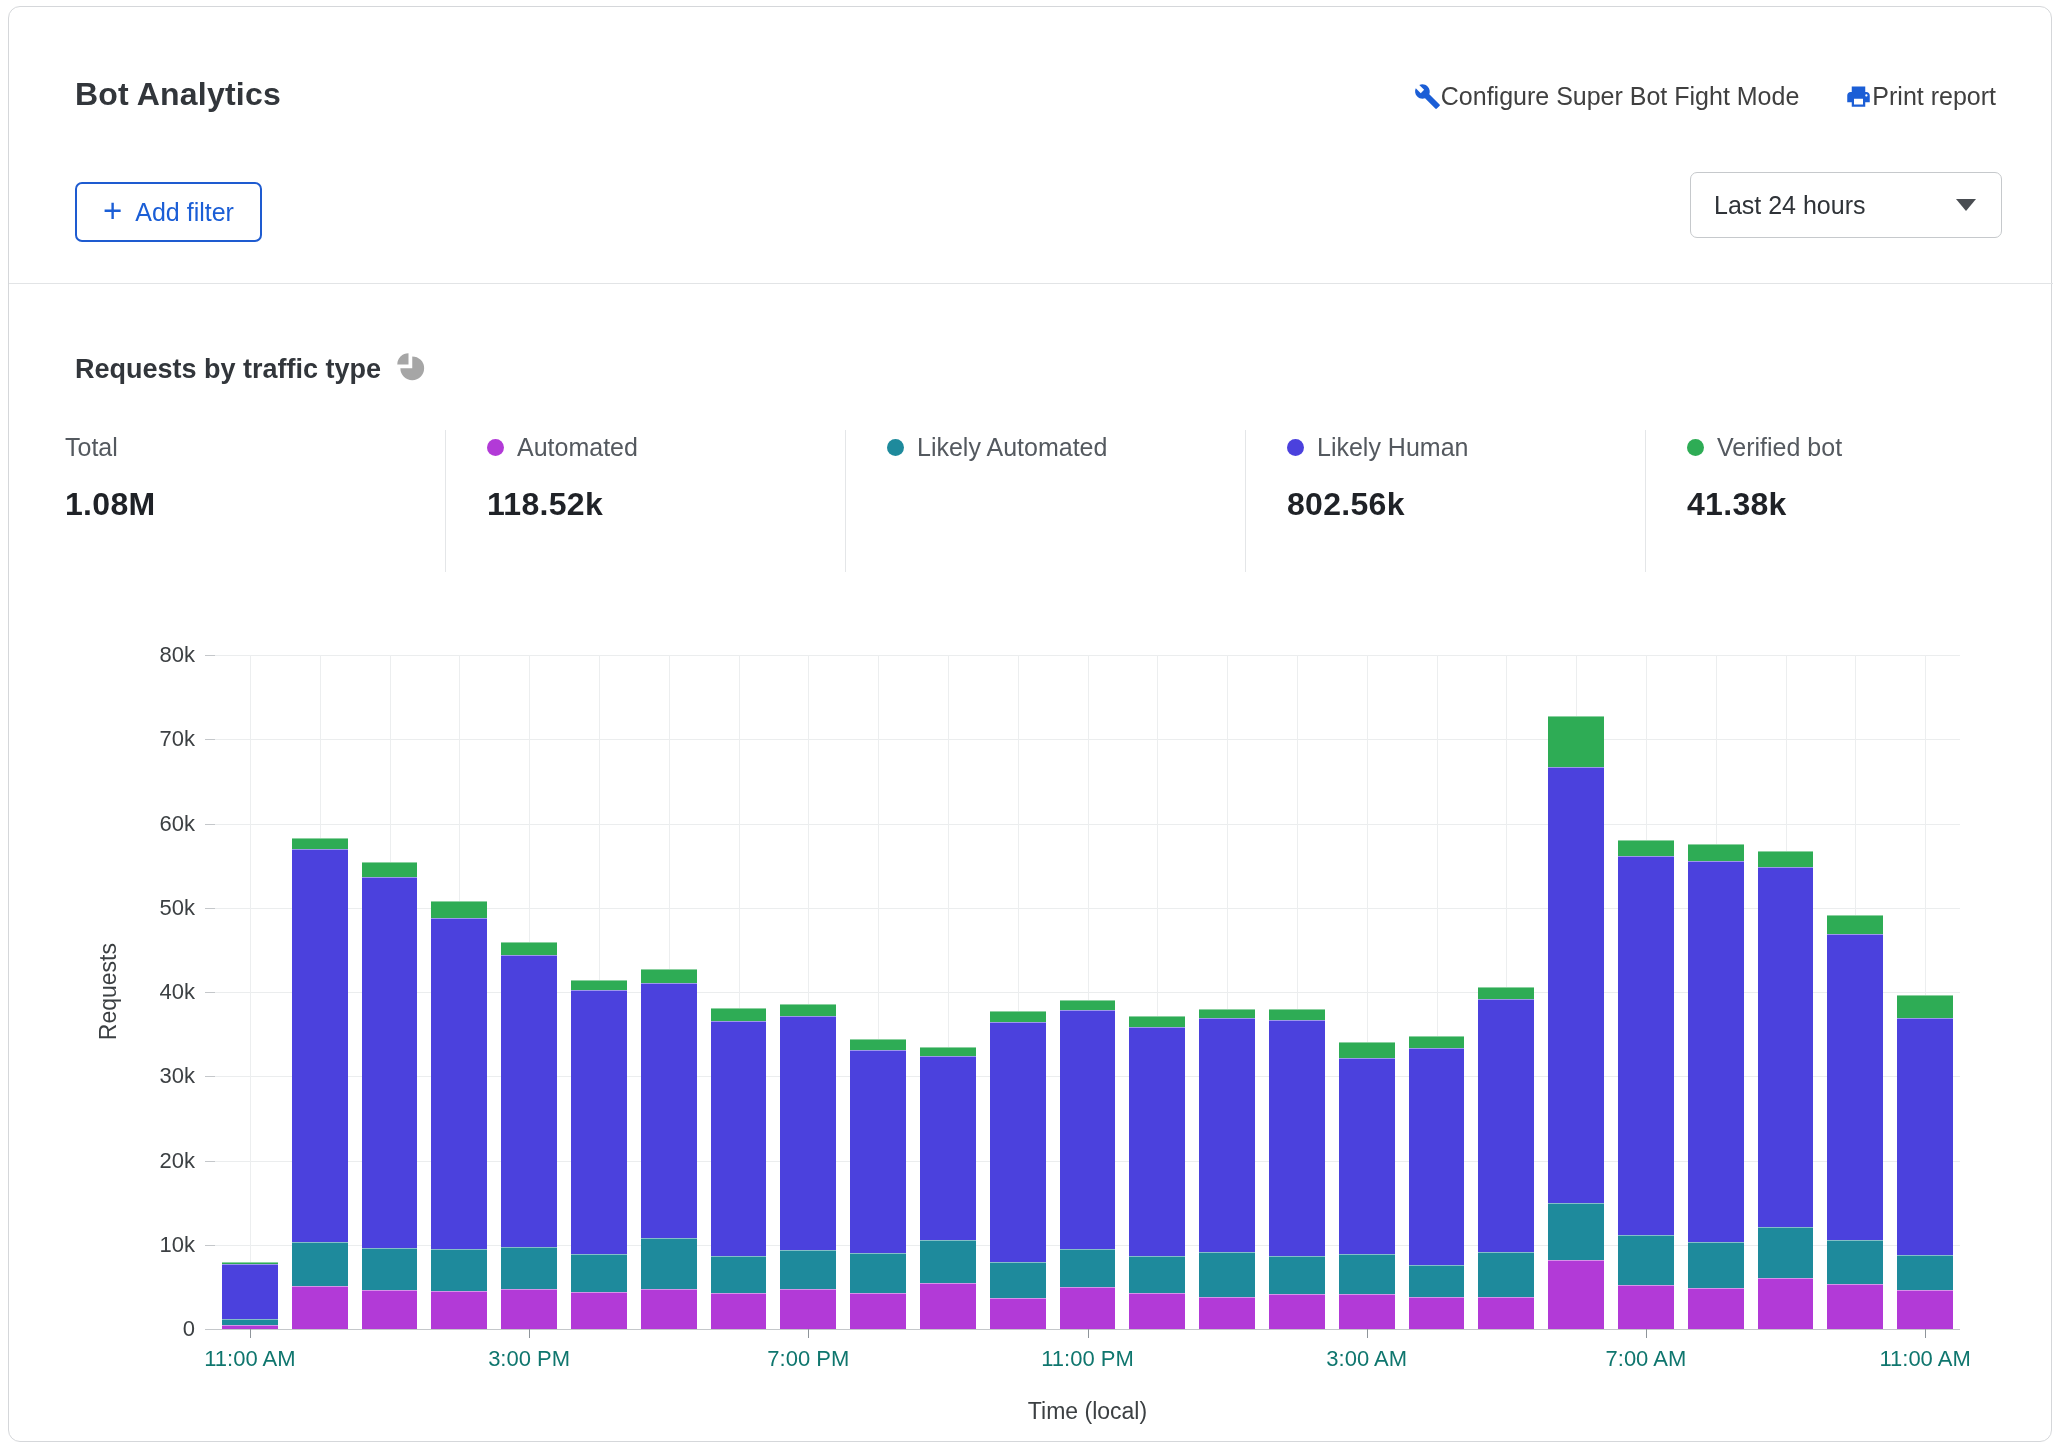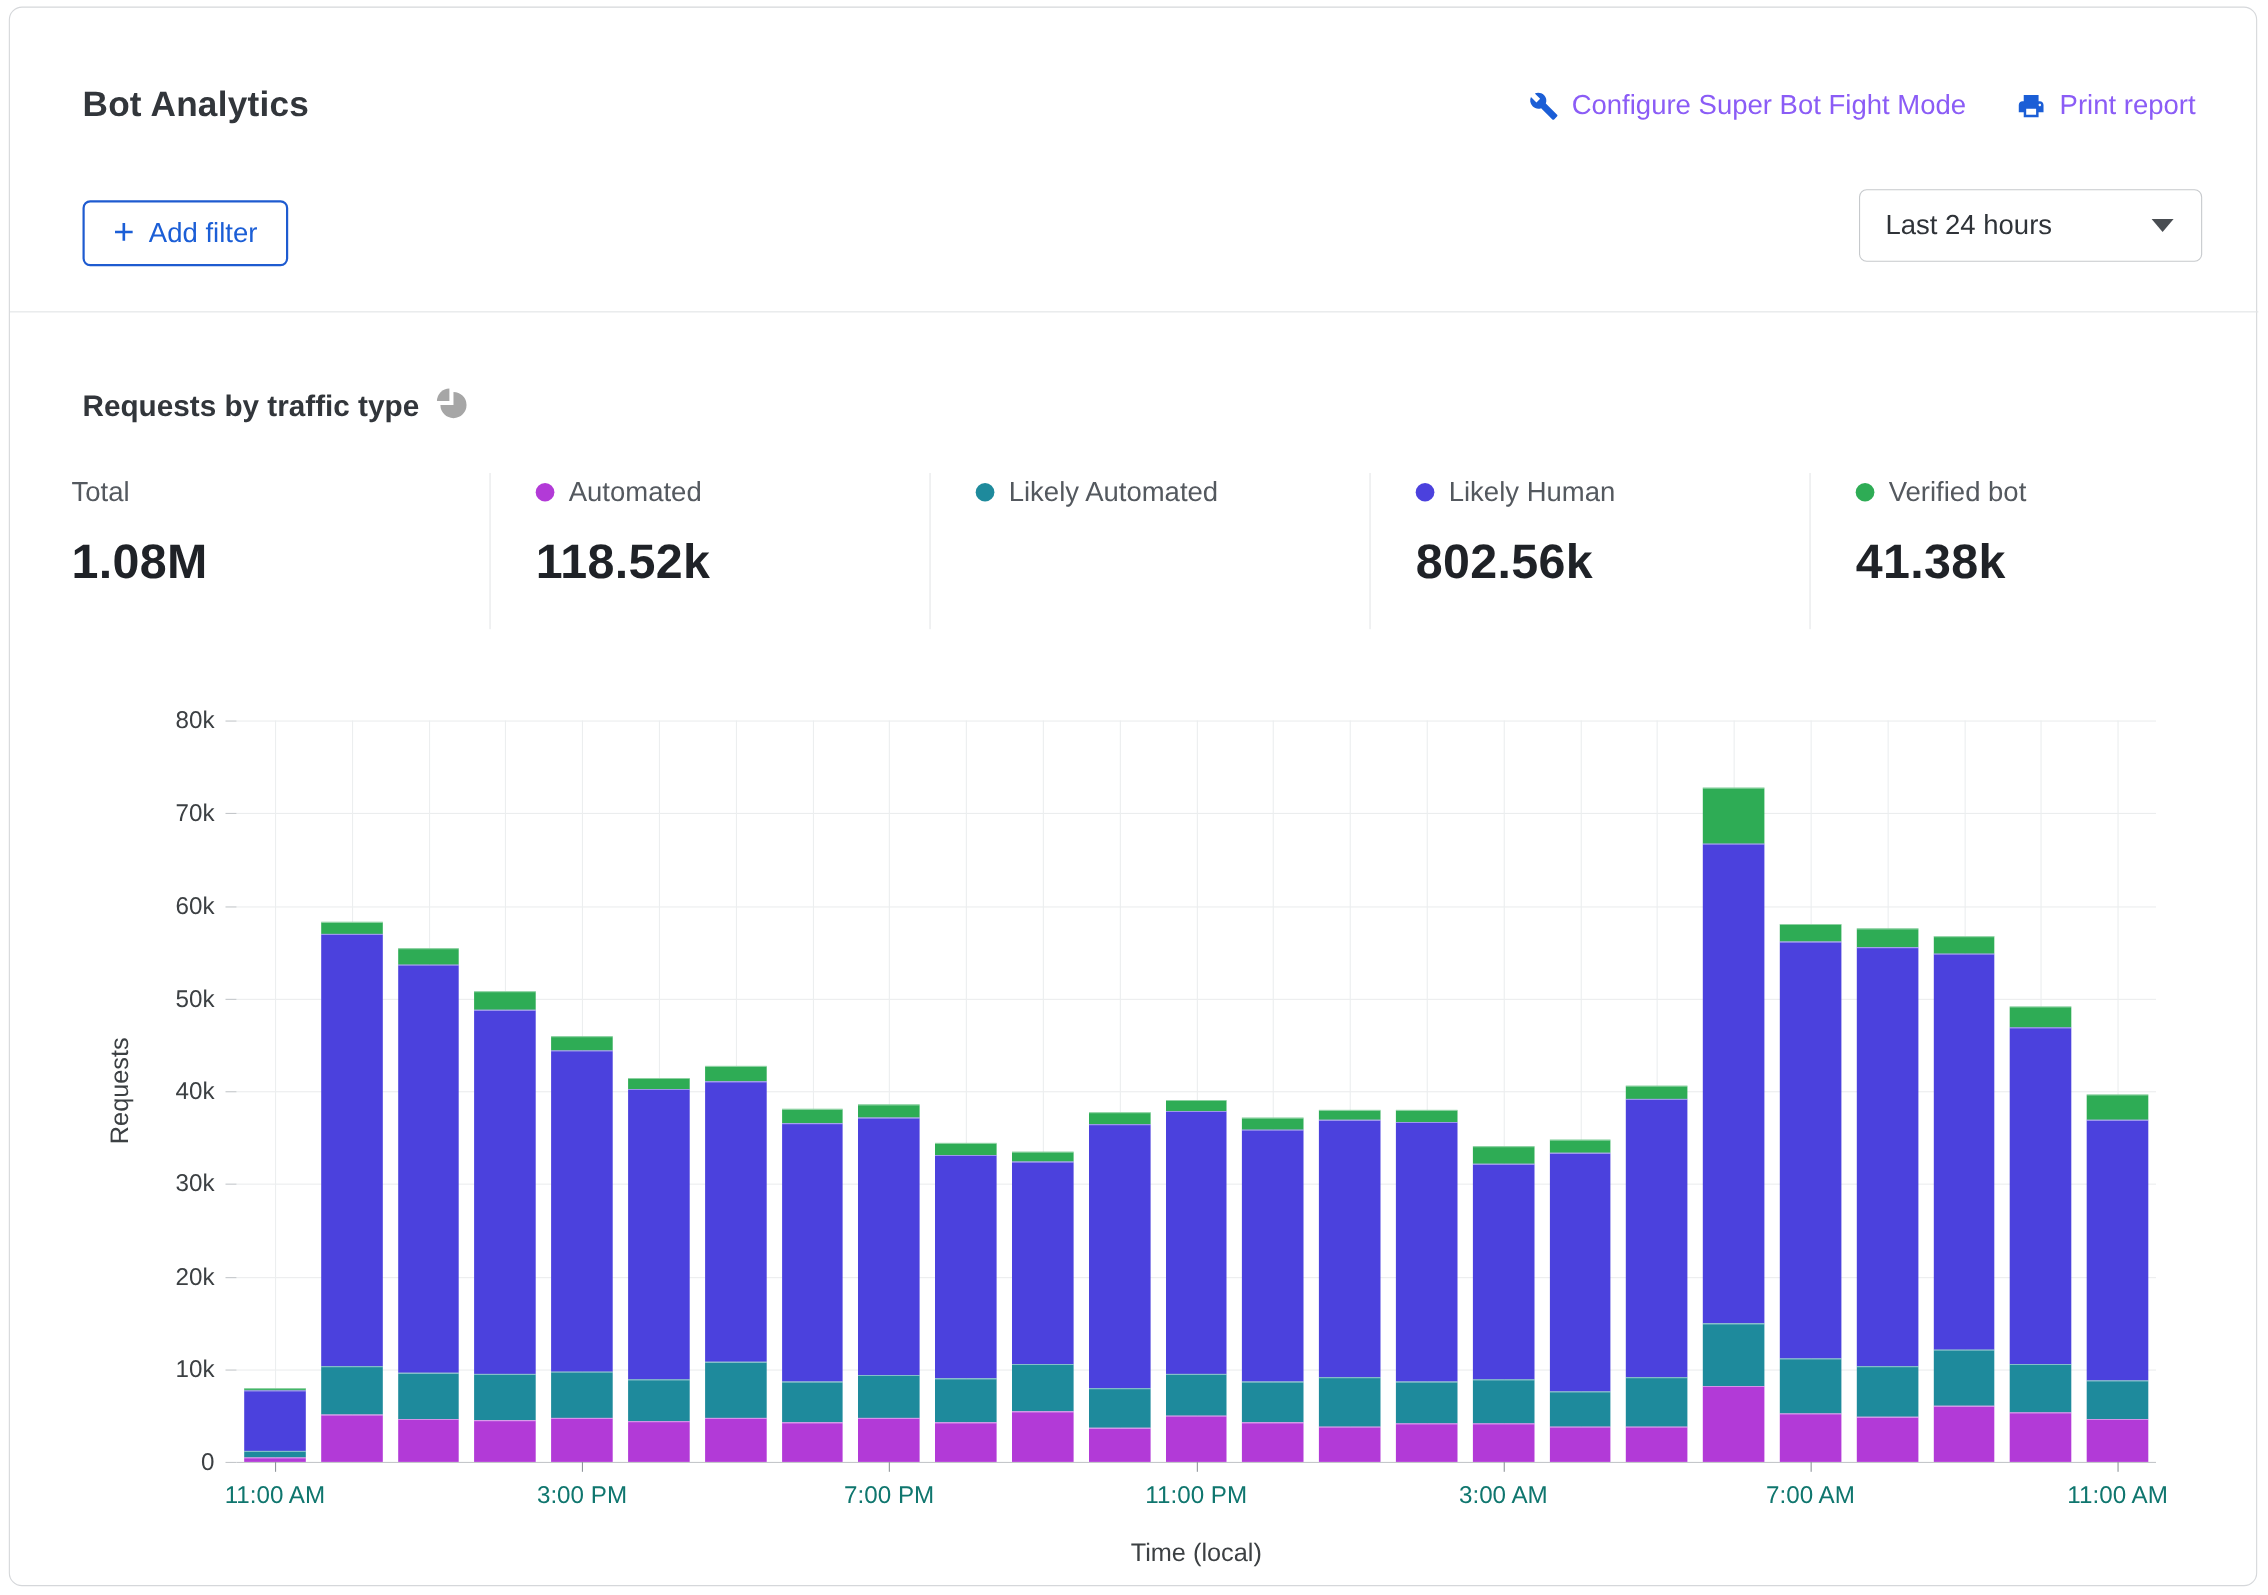"Configure Super Bot Fight Mode" .hlink { color: #8b5cf6 -> #404040; gap: 12px -> none }
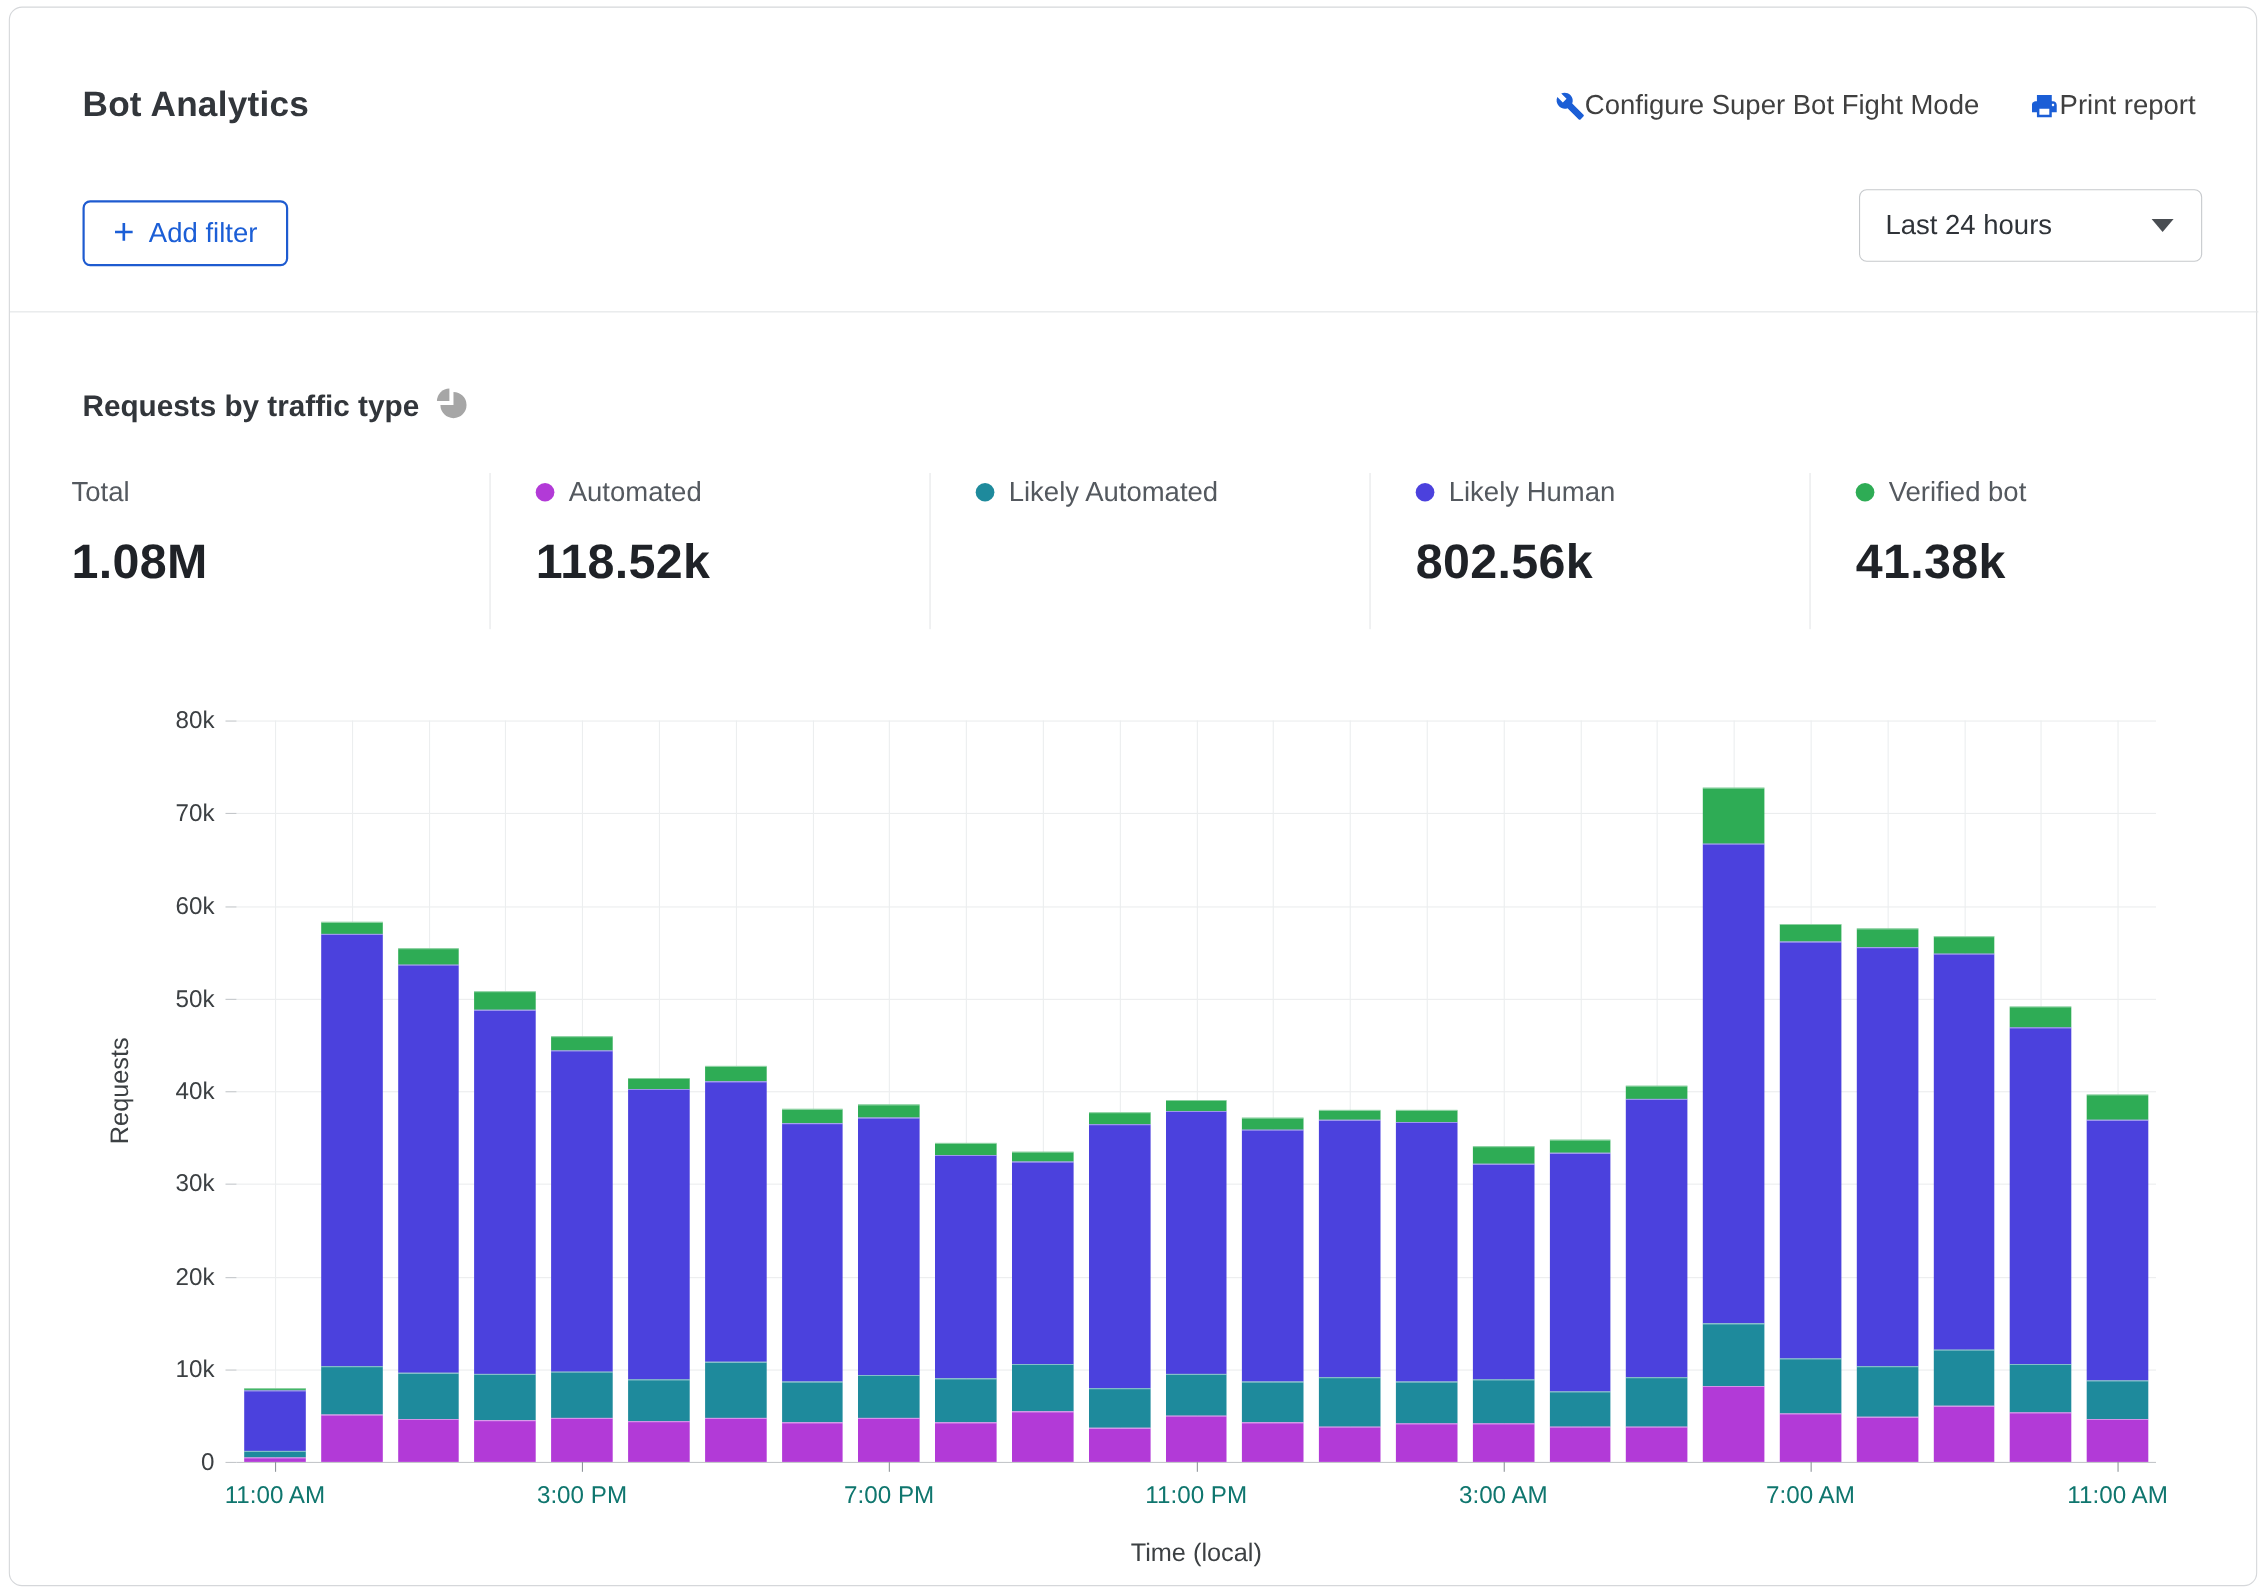"1.08M" .stat .val { font-size: 44px -> 32px }
